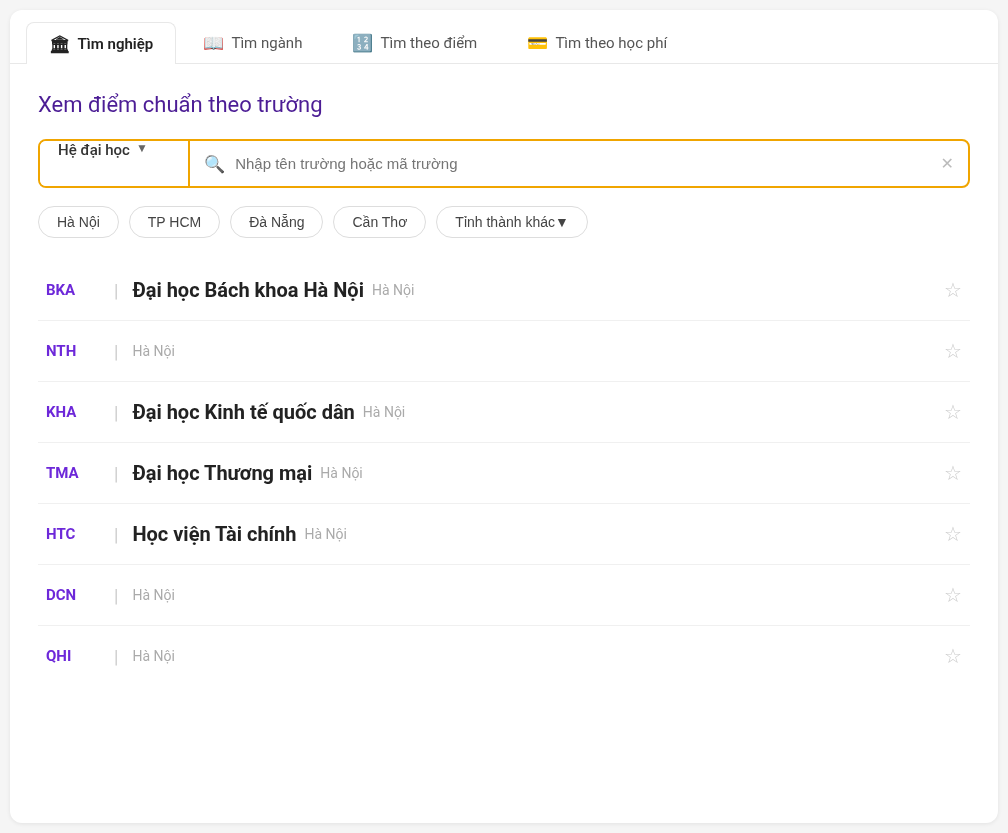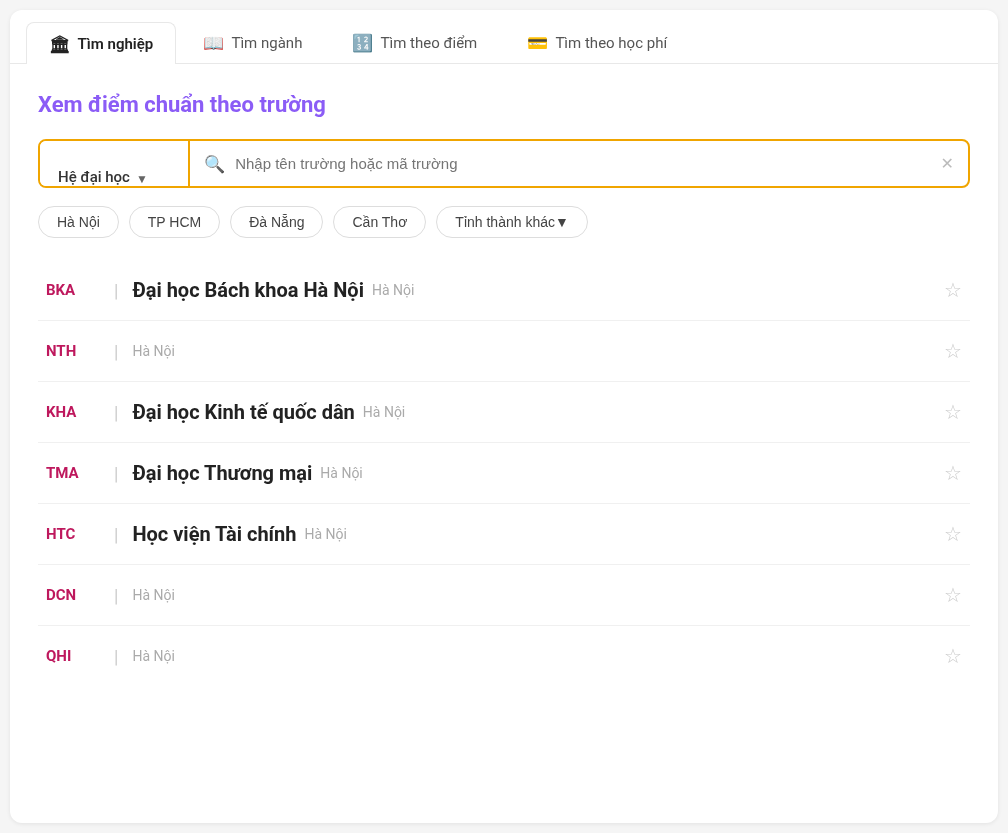"Xem điểm chuẩn theo trường" .page-title { color: #8b5cf6 -> #4c1d95; font-weight: 700 -> 400 }
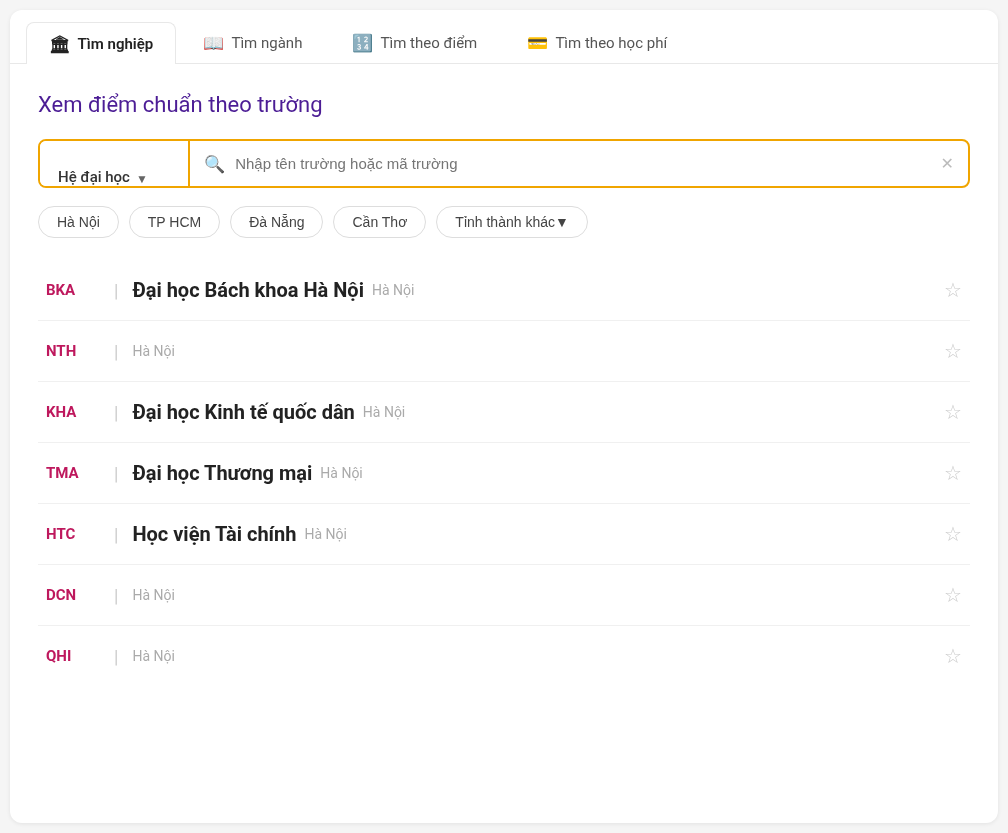"Hệ đại học" .level-select { align-items: flex-end -> flex-start }
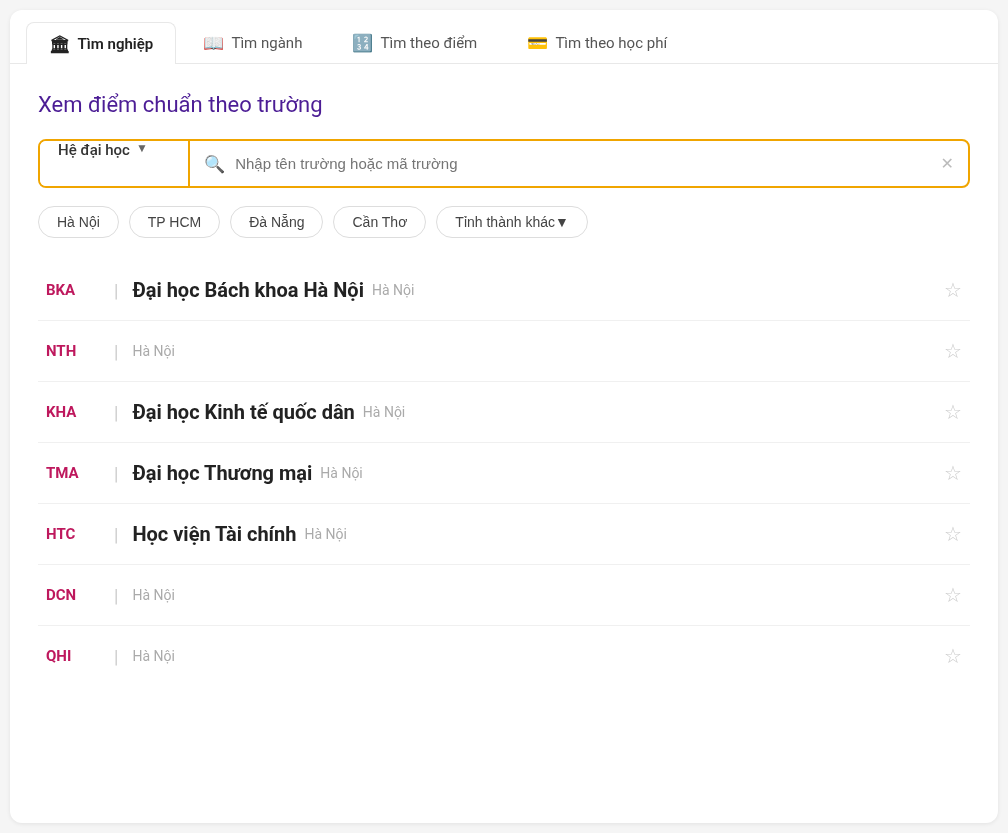"BKA" .school-code { color: #be185d -> #6d28d9 }
